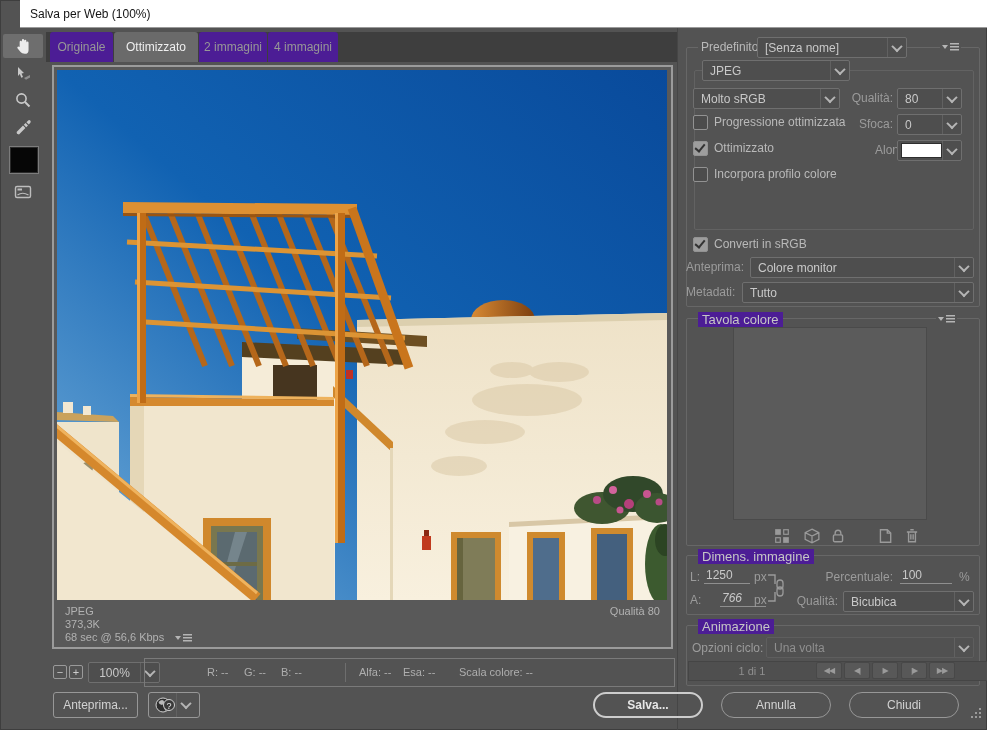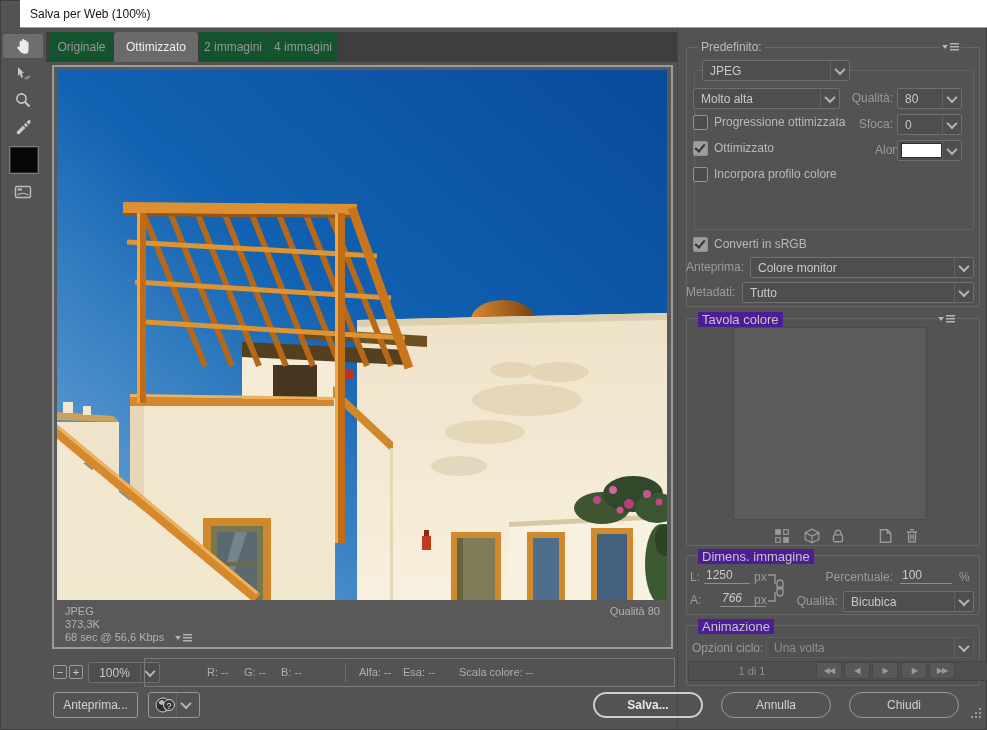"Originale" .tab { background: #14532d -> #4c1d95 }
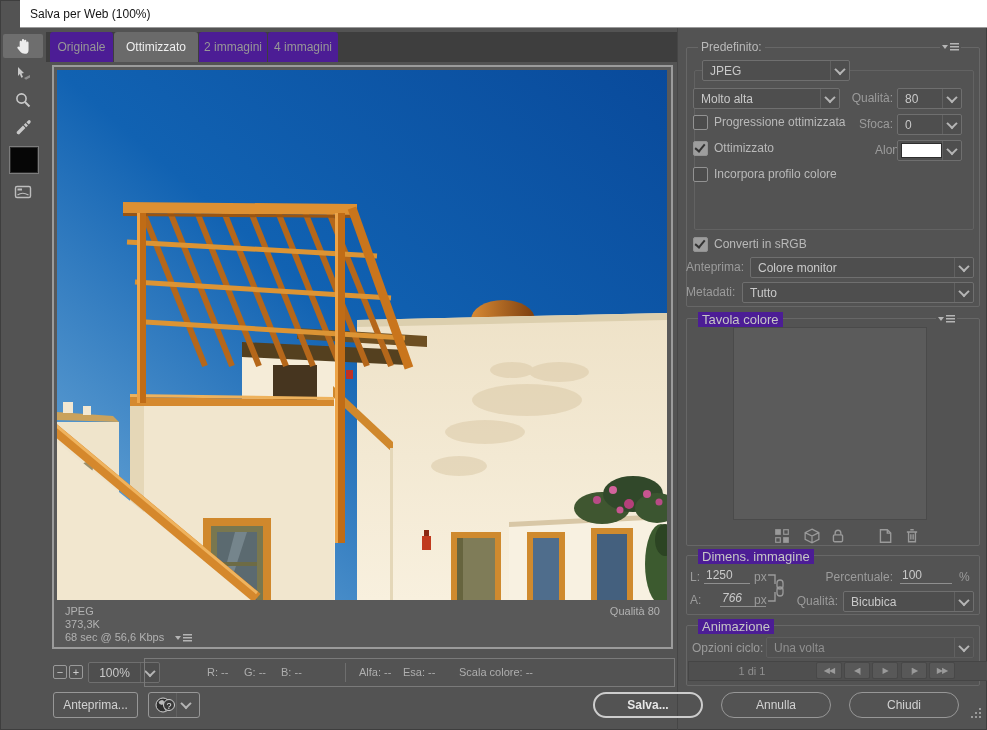"[Senza nome]" div.dd { html: none -> <div> <span>[Senza nome]</span> <span> <span></span> </span> </div> }
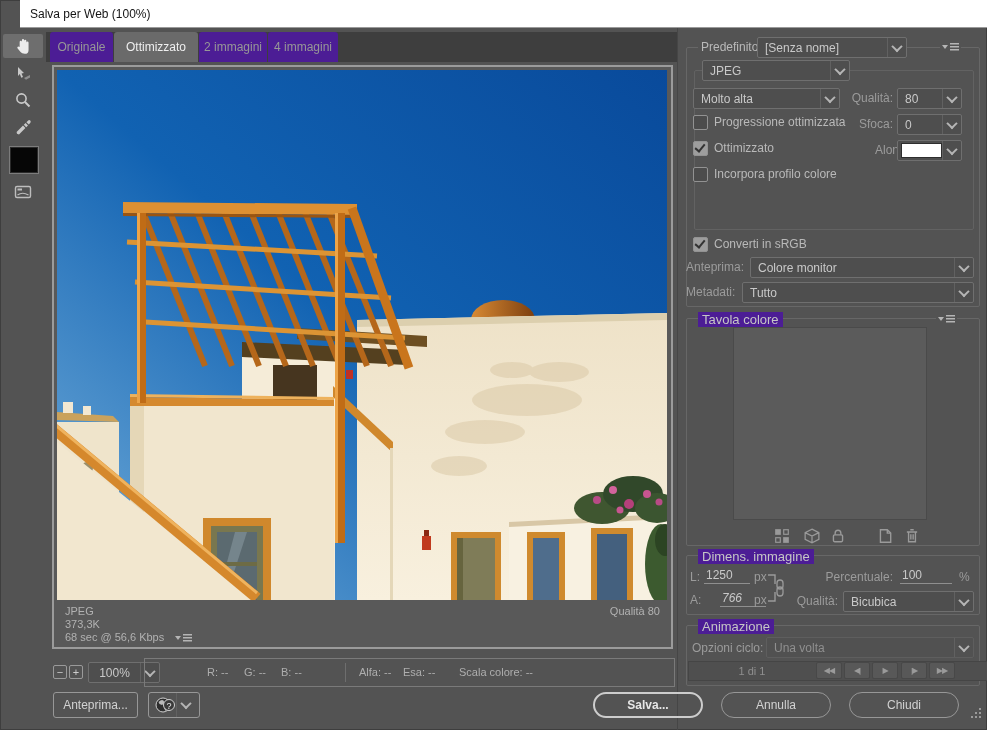"Molto alta" span.val { text: alta -> sRGB }
